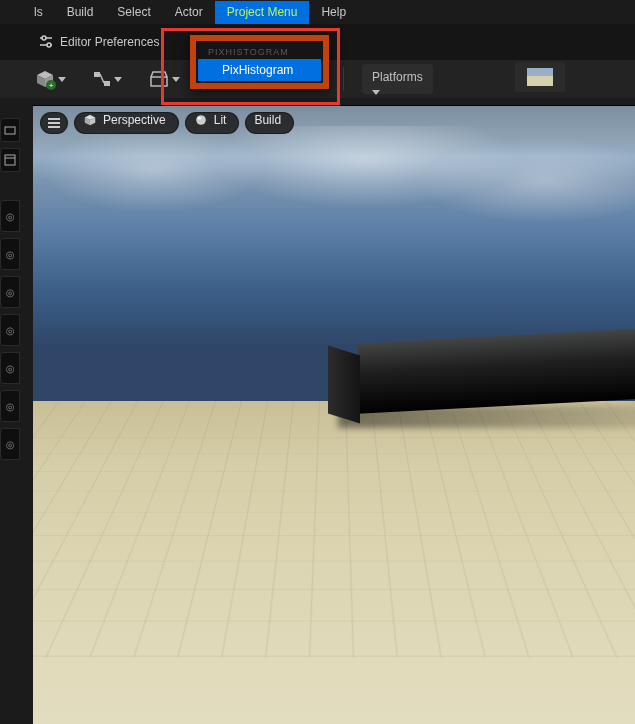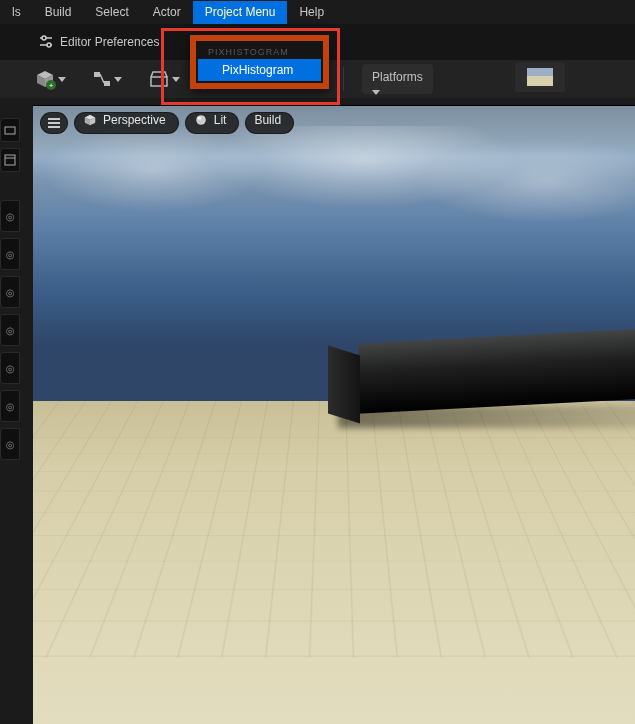"ls" .menubar { padding-left: 0 -> 22px }
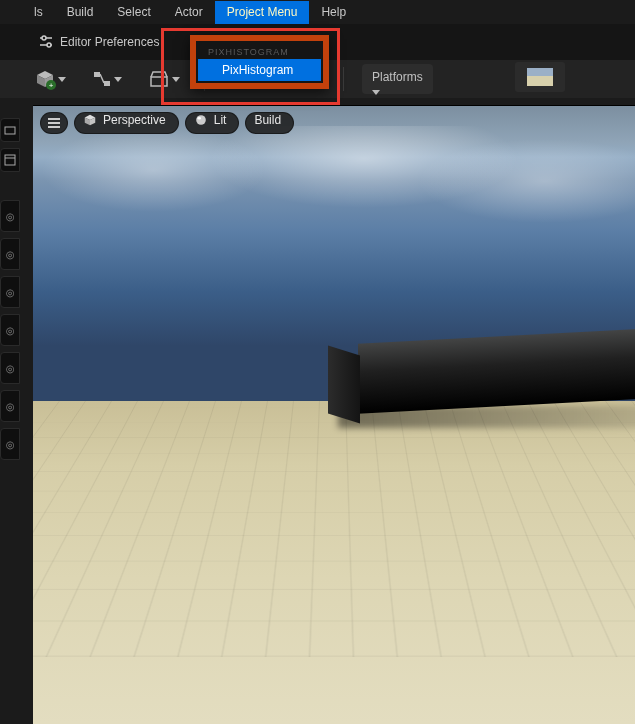"Project Menu" .menubar .menu-item.active { color: #fef9c3 -> #bef264 }
